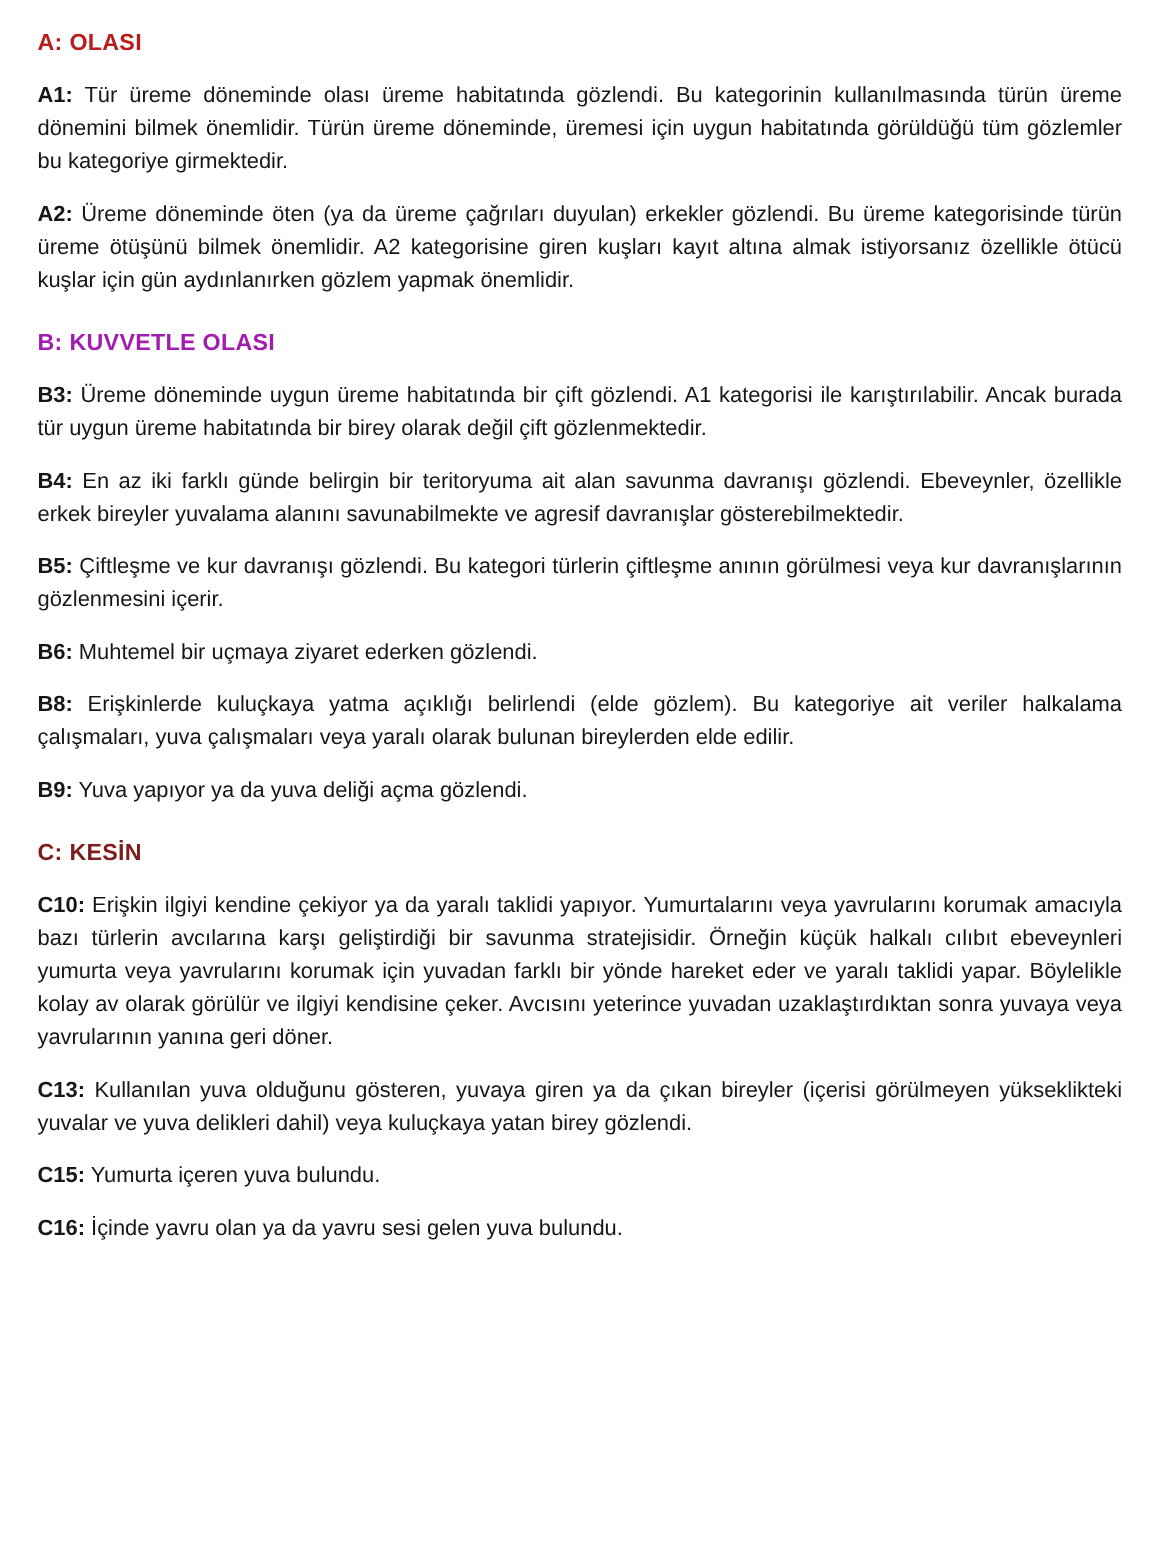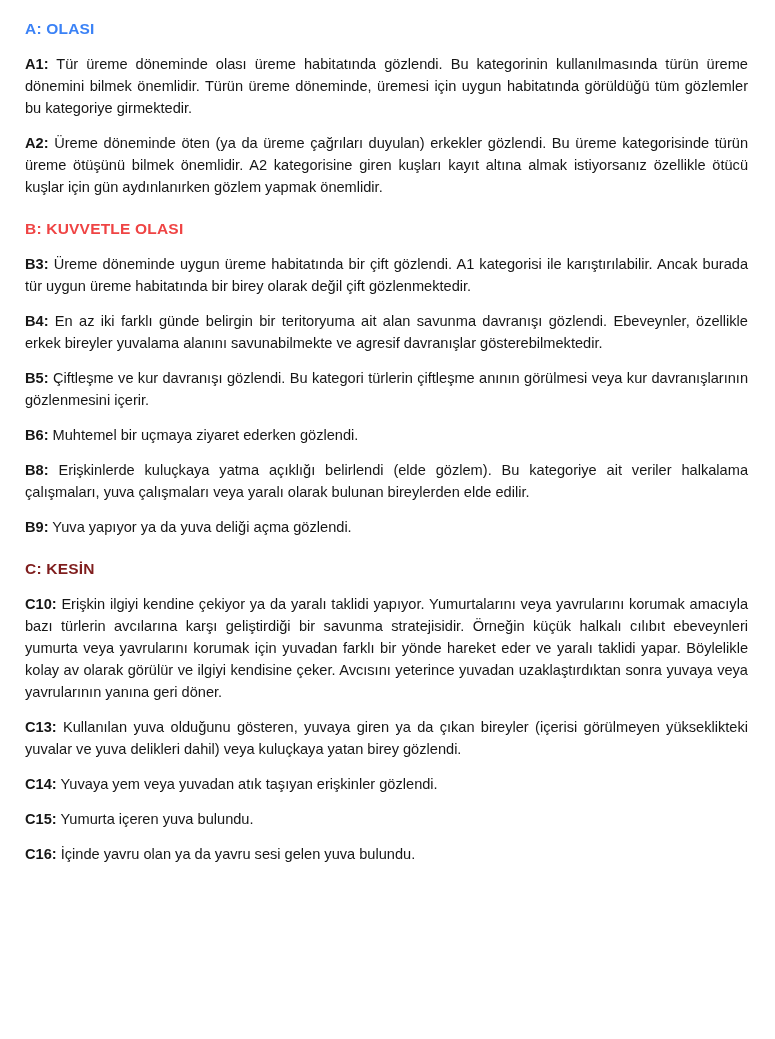"A: OLASI" div.section-heading { color: #3b82f6 -> #b91c1c }
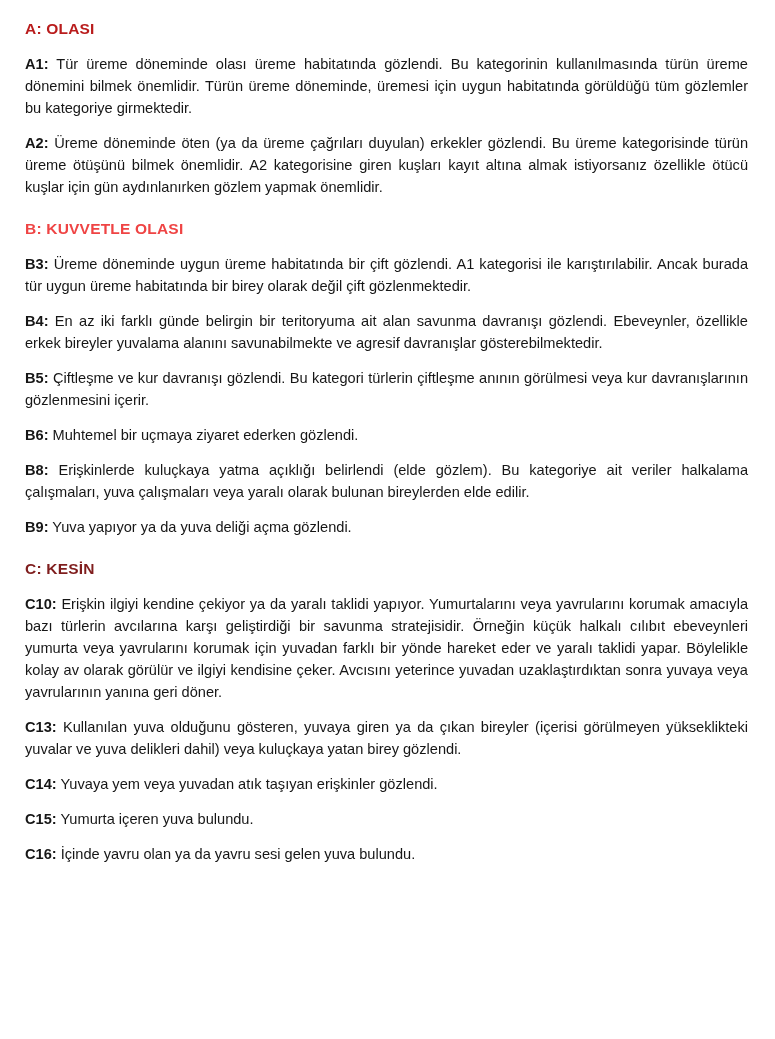"B: KUVVETLE OLASI" div.section-heading { color: #ef4444 -> #a21caf }
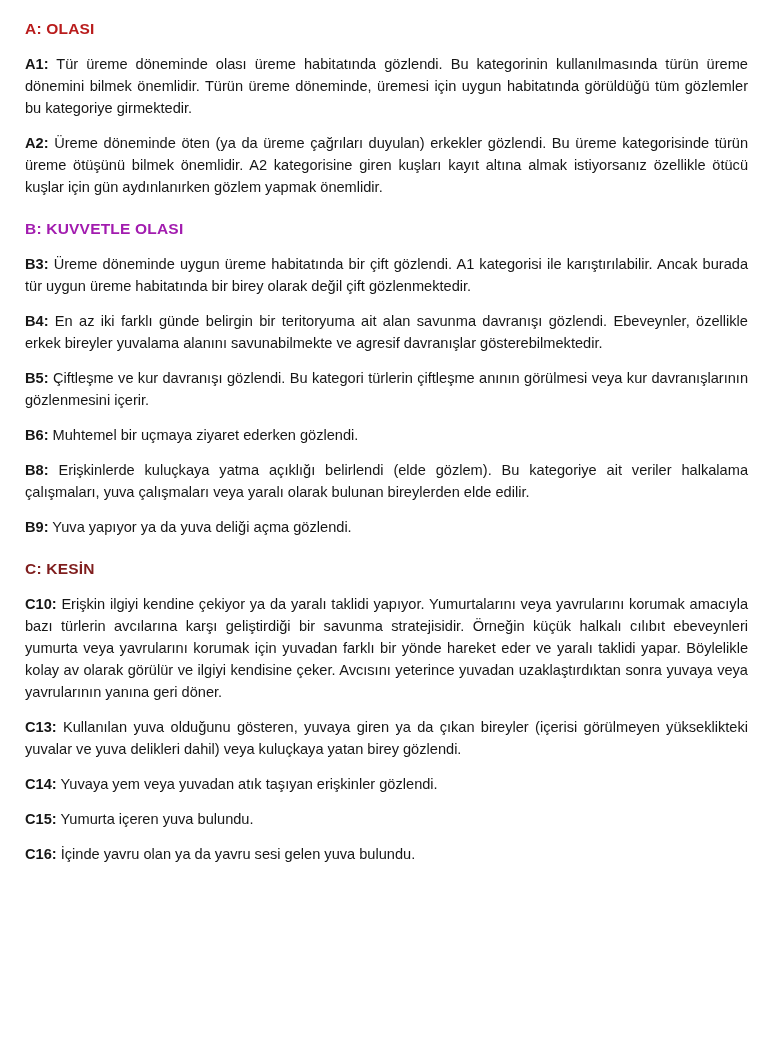"C14: Yuvaya yem veya yuvadan" p.item { html: <p><b>C14:</b> <span>Yuvaya yem</span><span> veya </span><span>yuvadan atık</span><span> taşıyan erişkinler gözlendi.</span></p> -> none }
